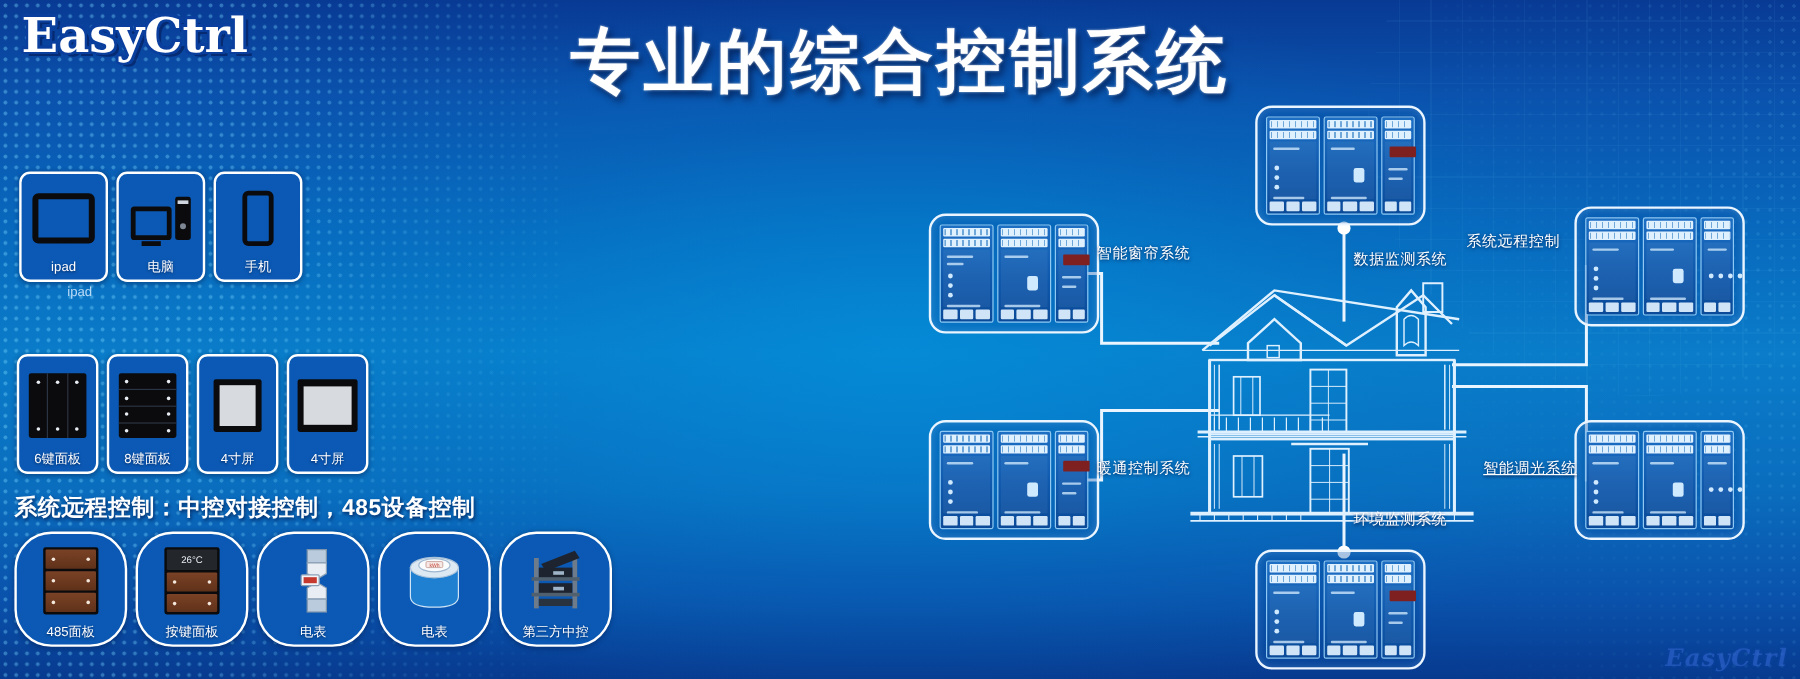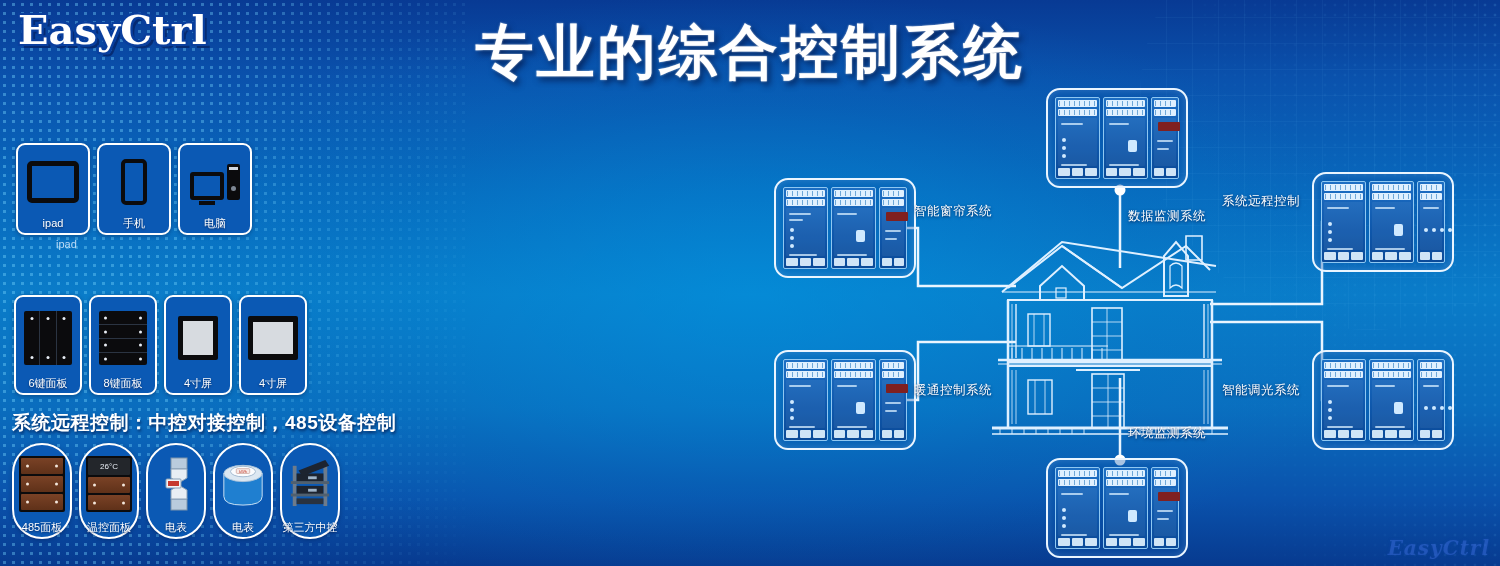"手机" div.dev-card { order: before "电脑" -> after "电脑" }
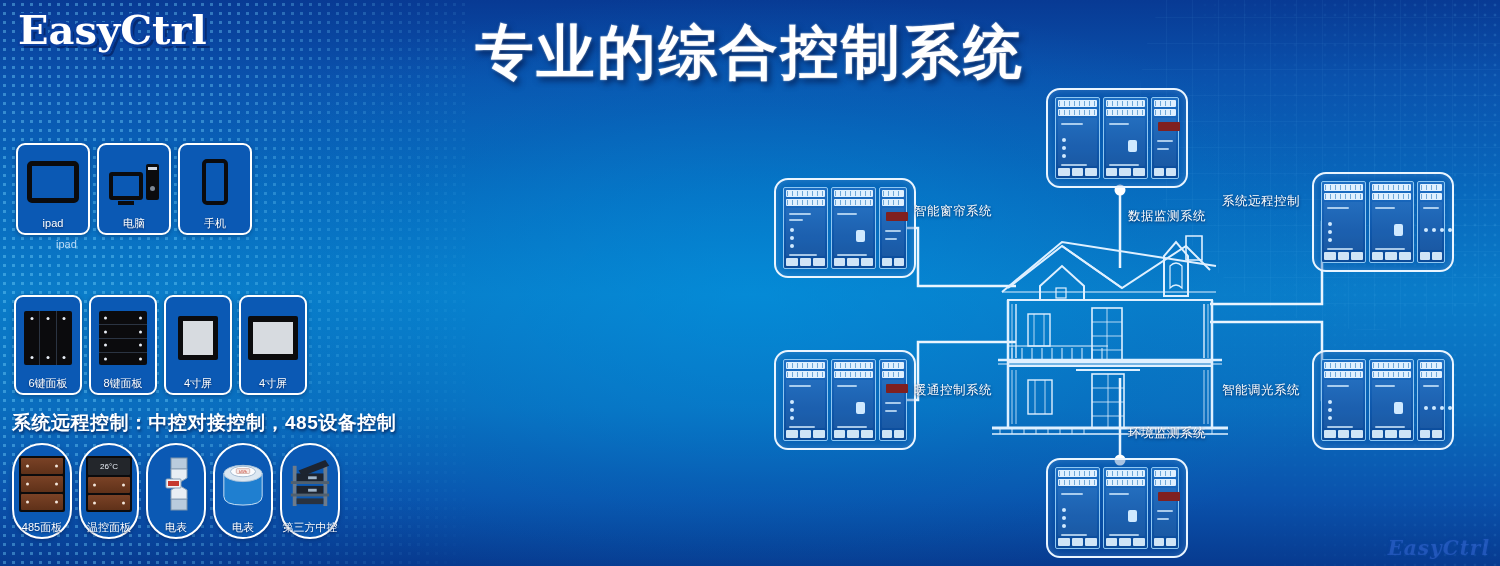"智能调光系统" div.node-label { left: 482px -> 496px; text-decoration: none -> underline }
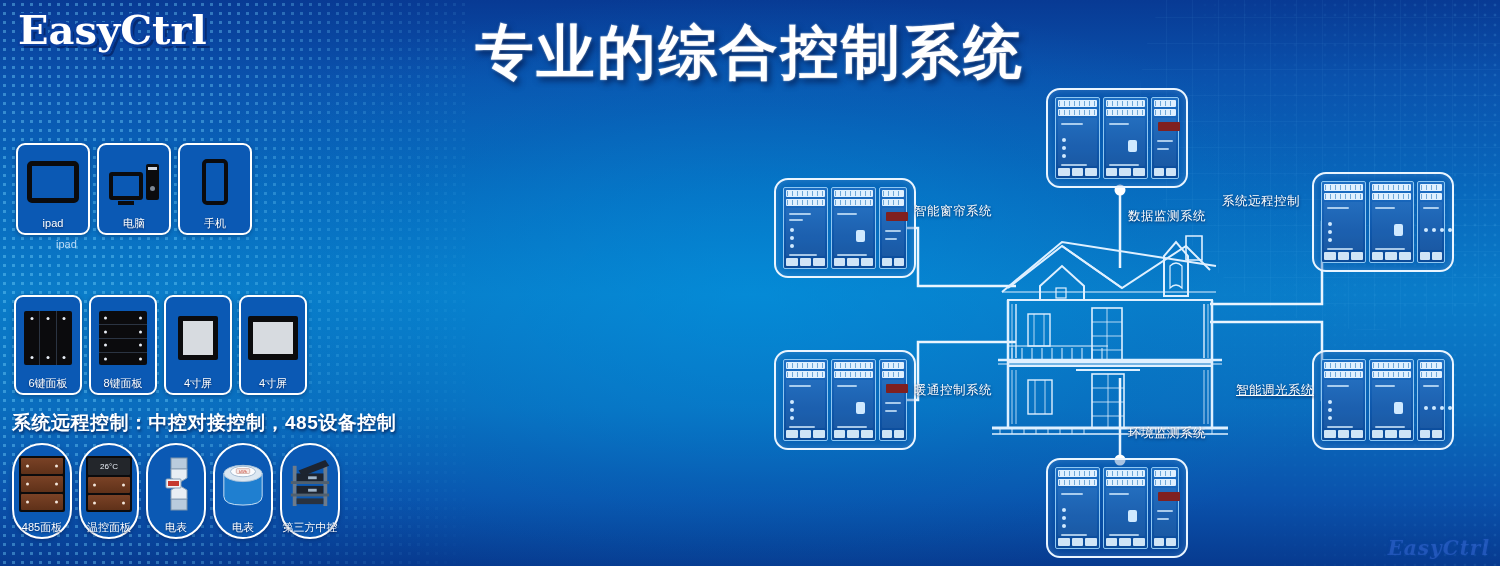"26°C" #row-third .dev-card { width: 60px -> 94px }
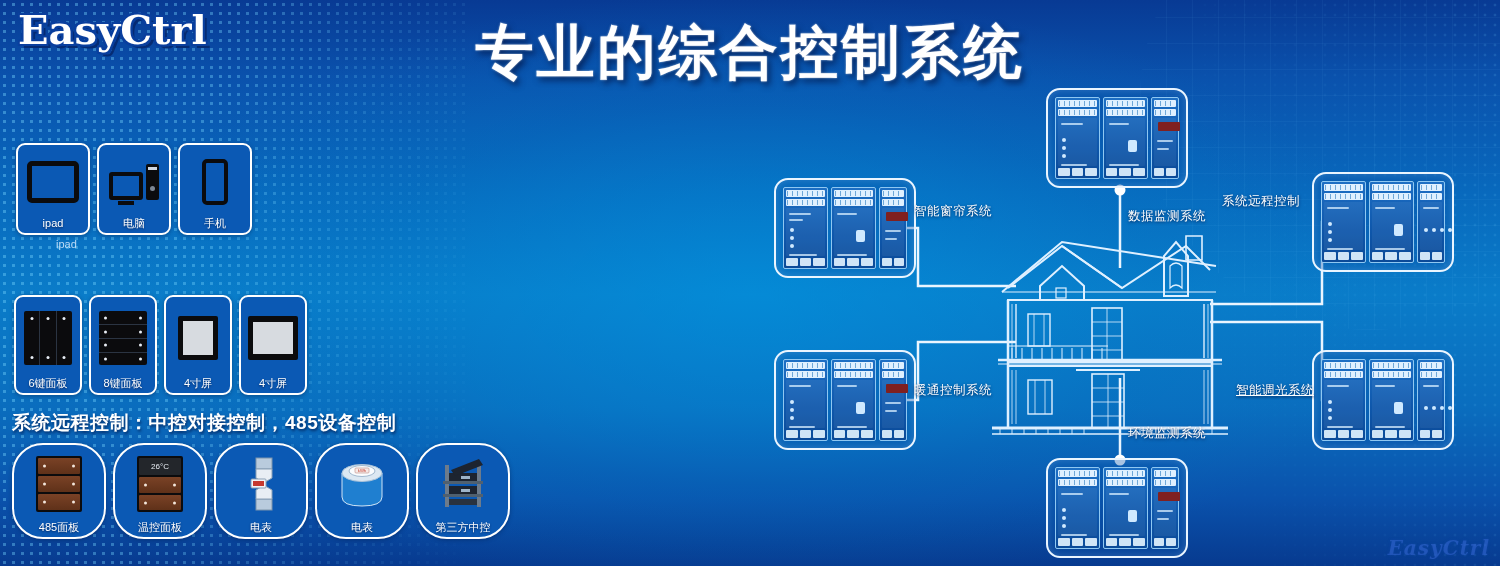"温控面板" div.cap { text: 温控 -> 按键 }
